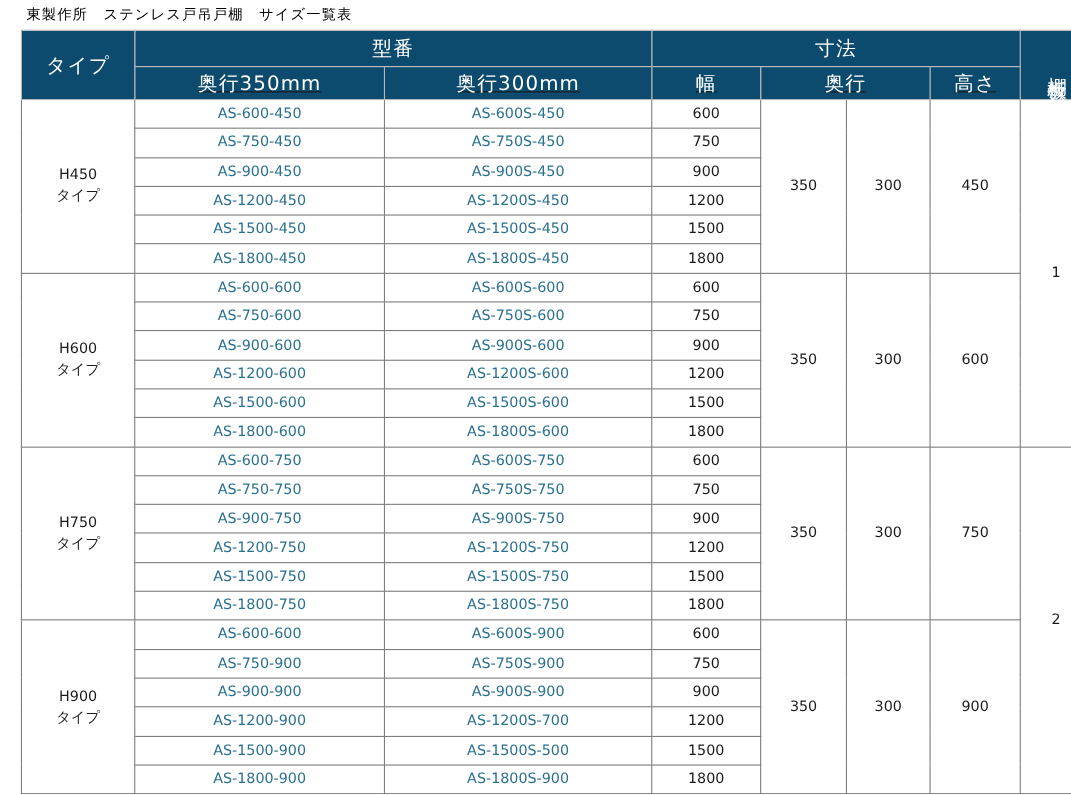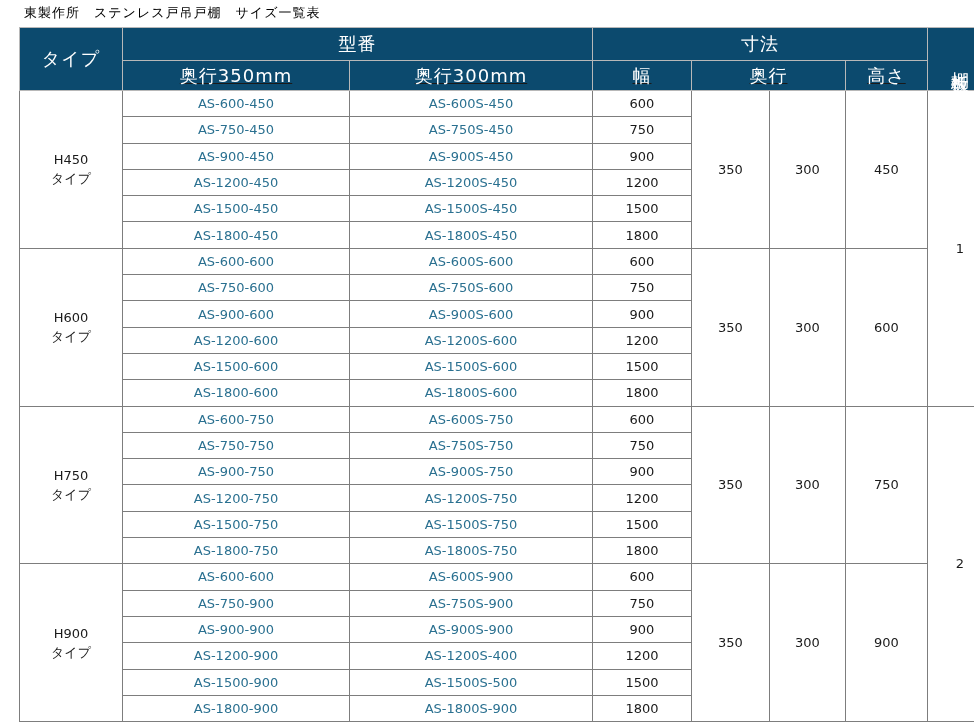"AS-1200S-400" a.model-link { text: AS-1200S-400 -> AS-1200S-700 }
